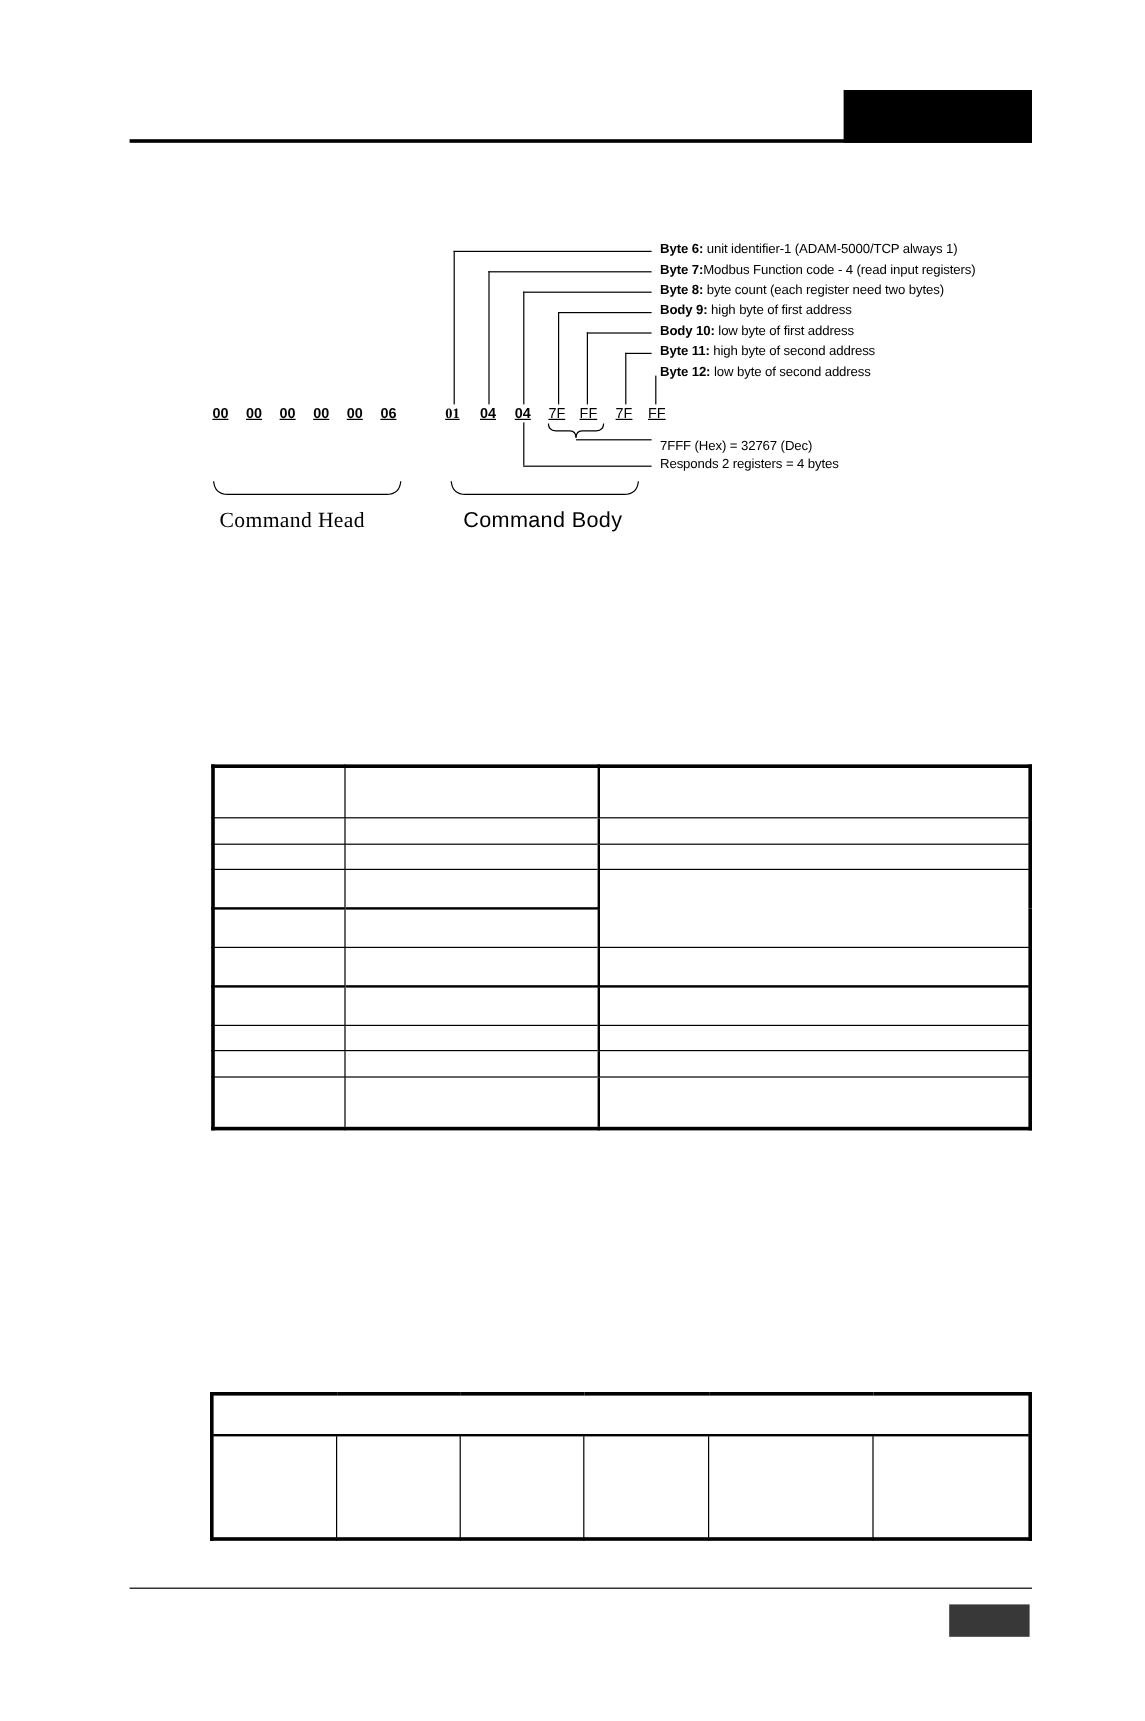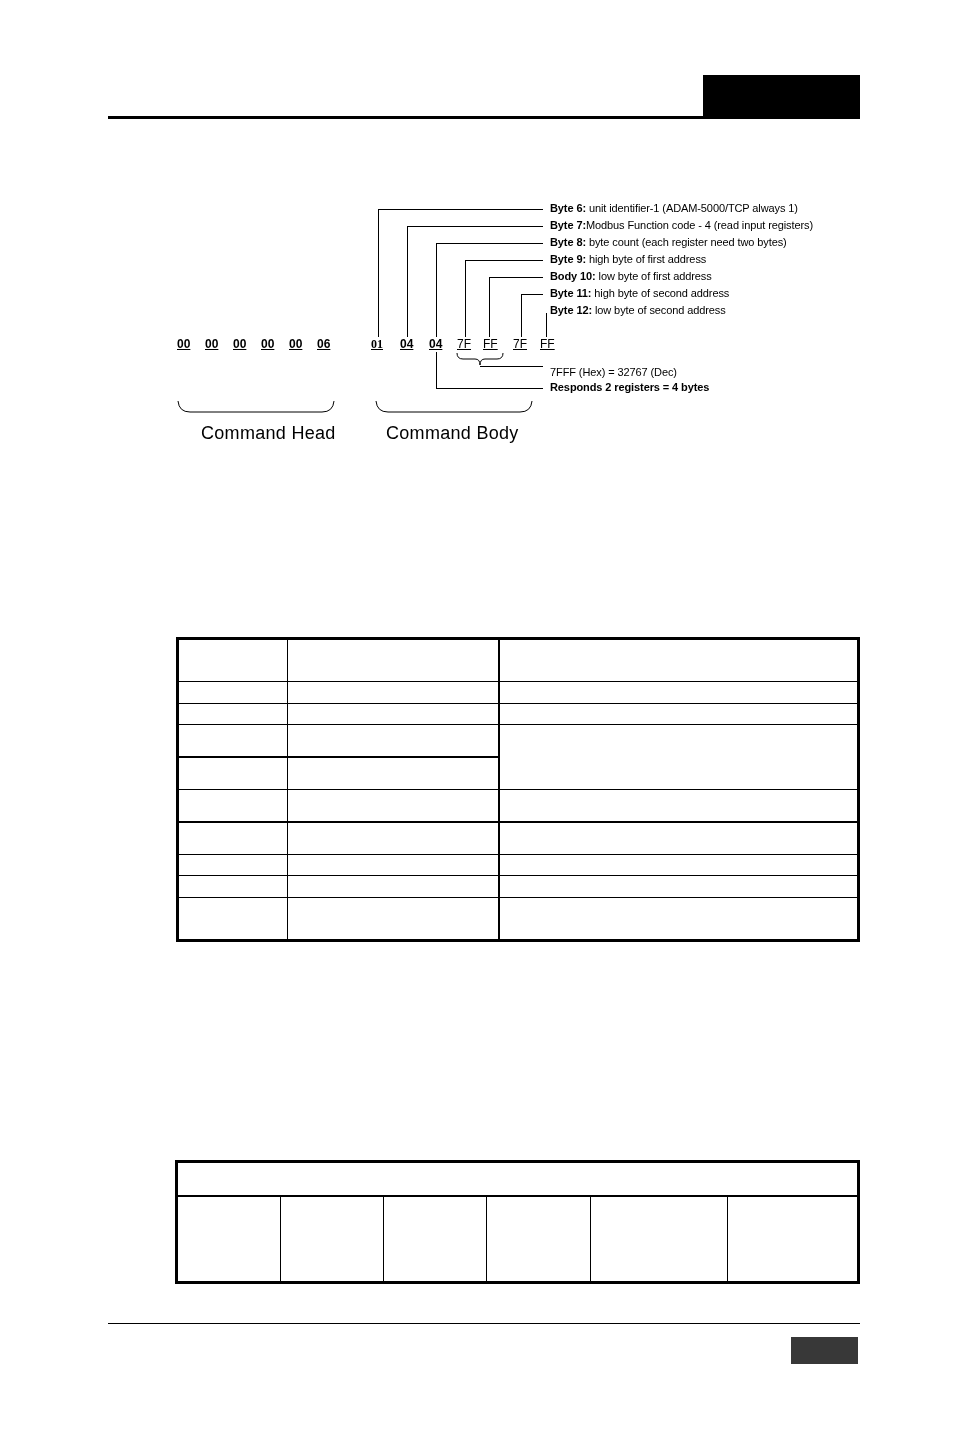"Byte 9:" b { text: Byte -> Body }
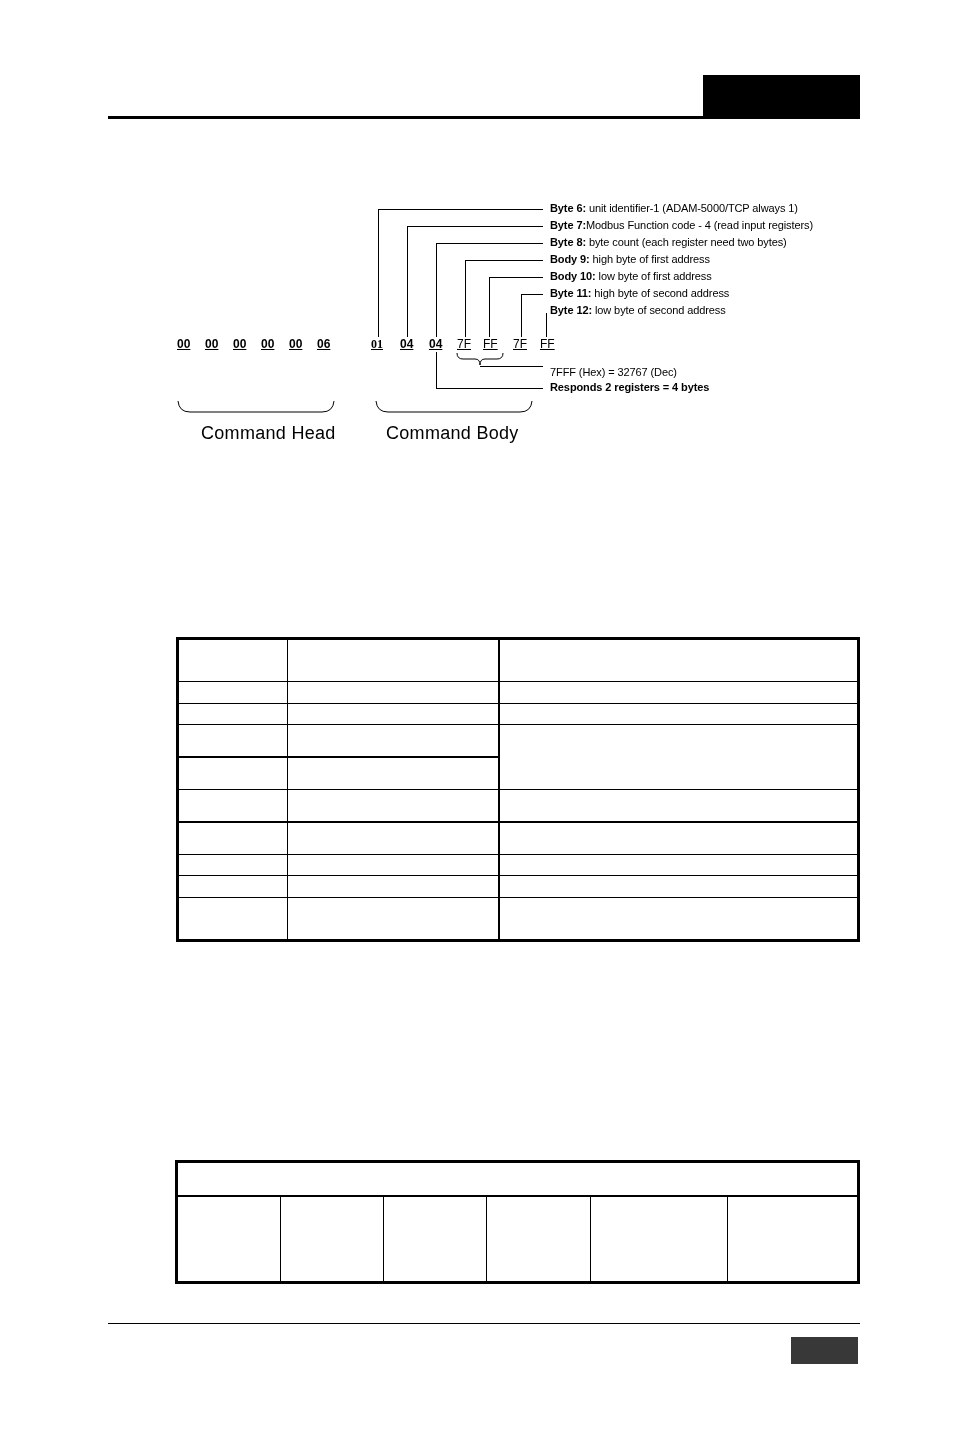"Responds 2 registers = 4" div.note { font-weight: bold -> normal }
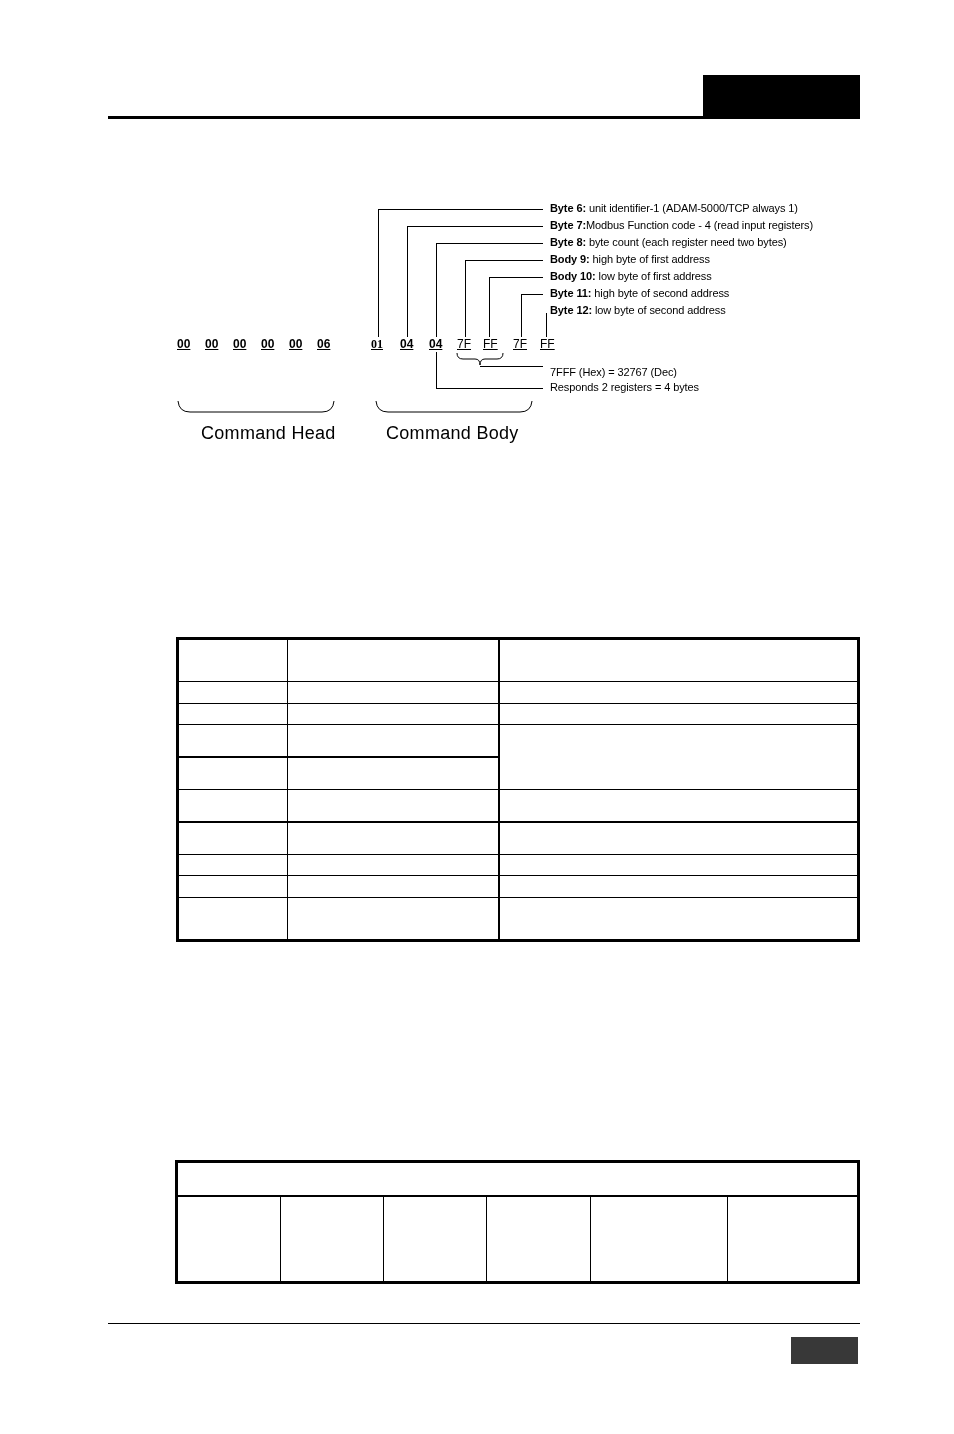"Command Head" div.cmd-label { font-family: none -> Liberation Serif, serif; left: 201px -> 183px }
